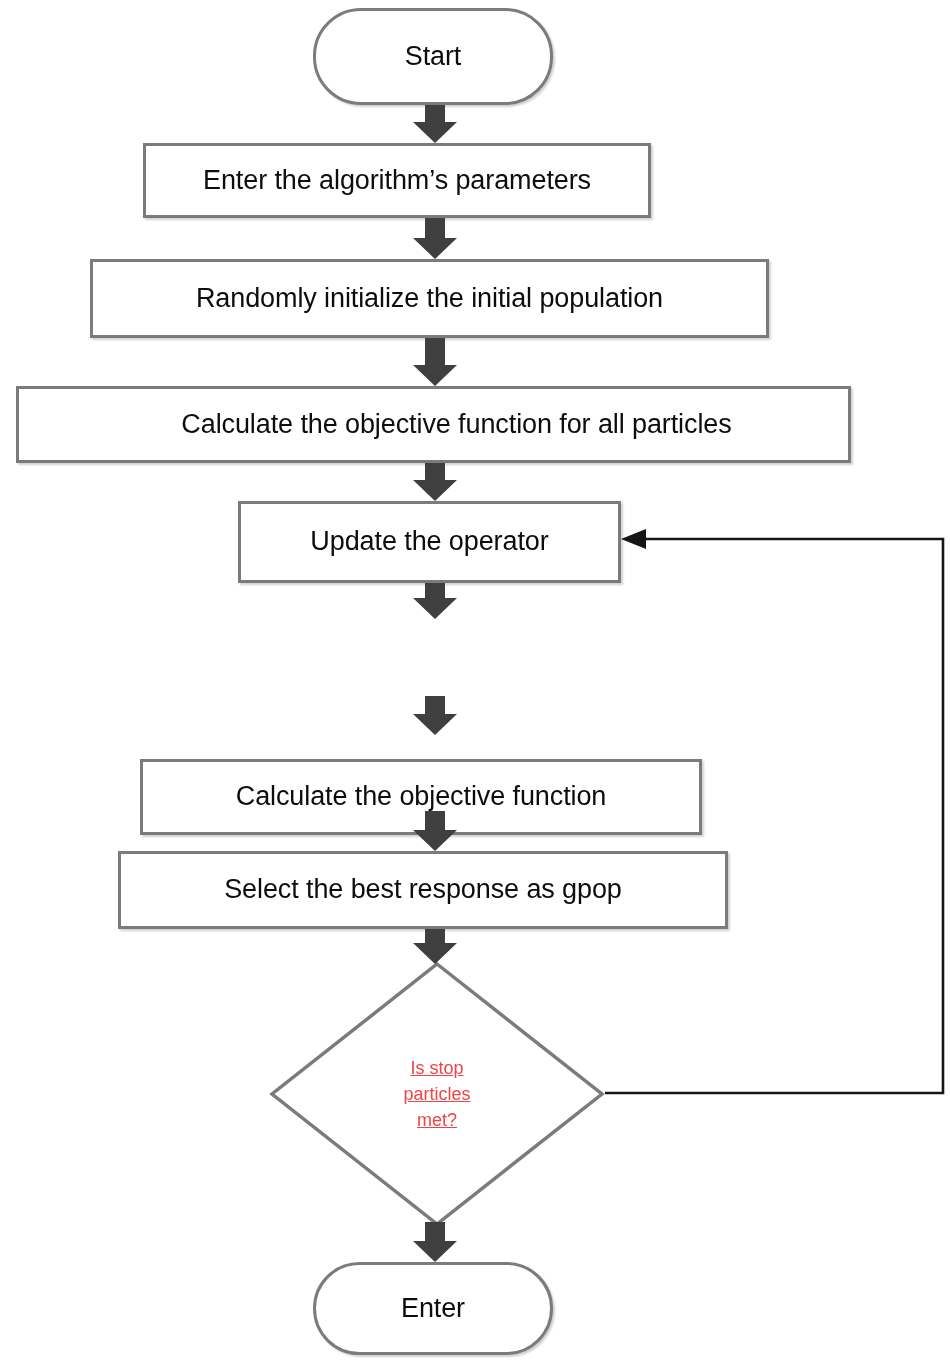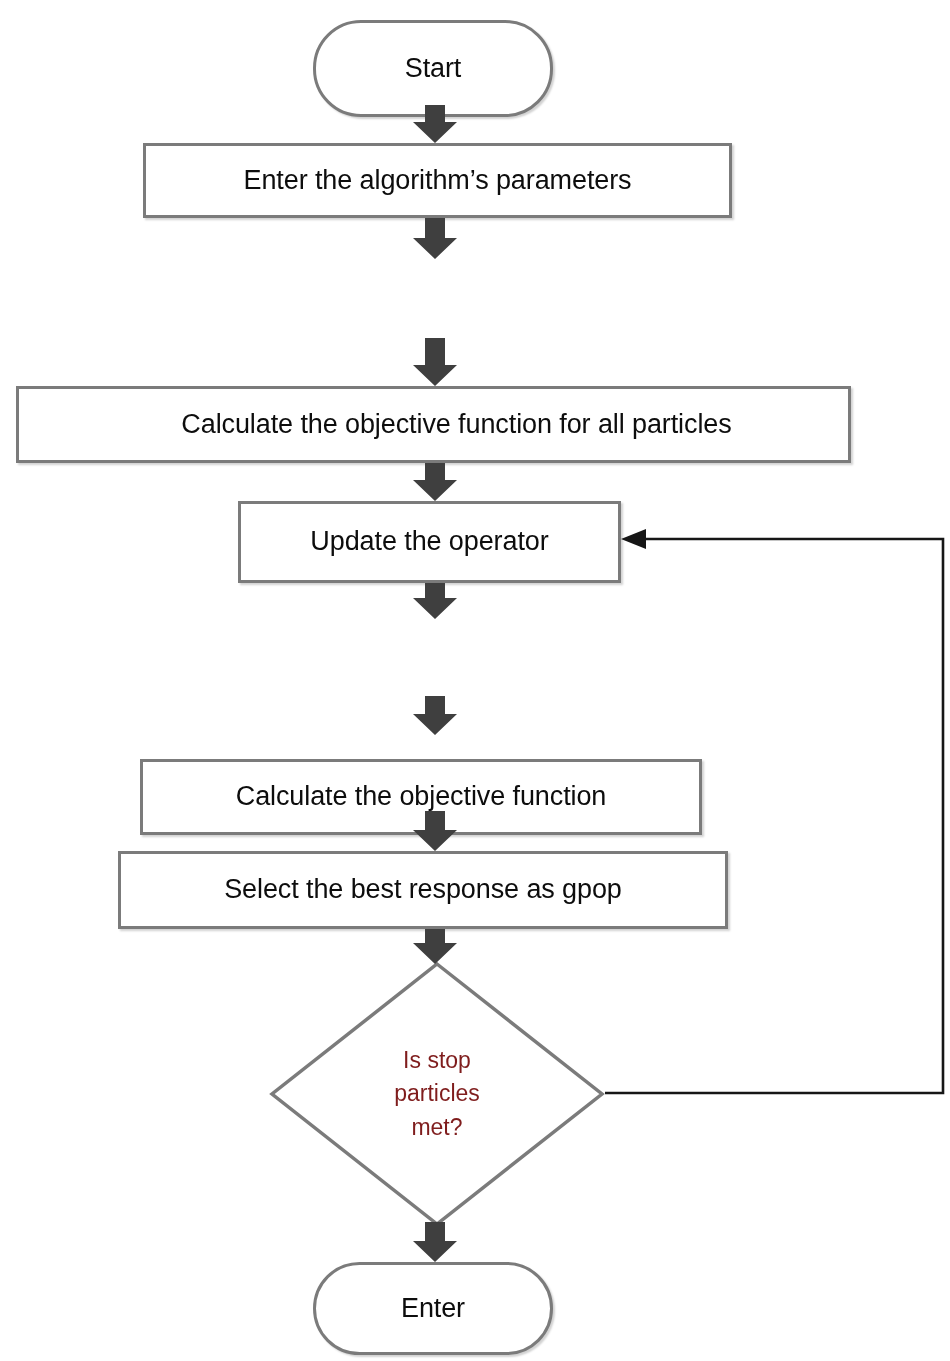"Start" div.node { margin-top: 12px -> none }
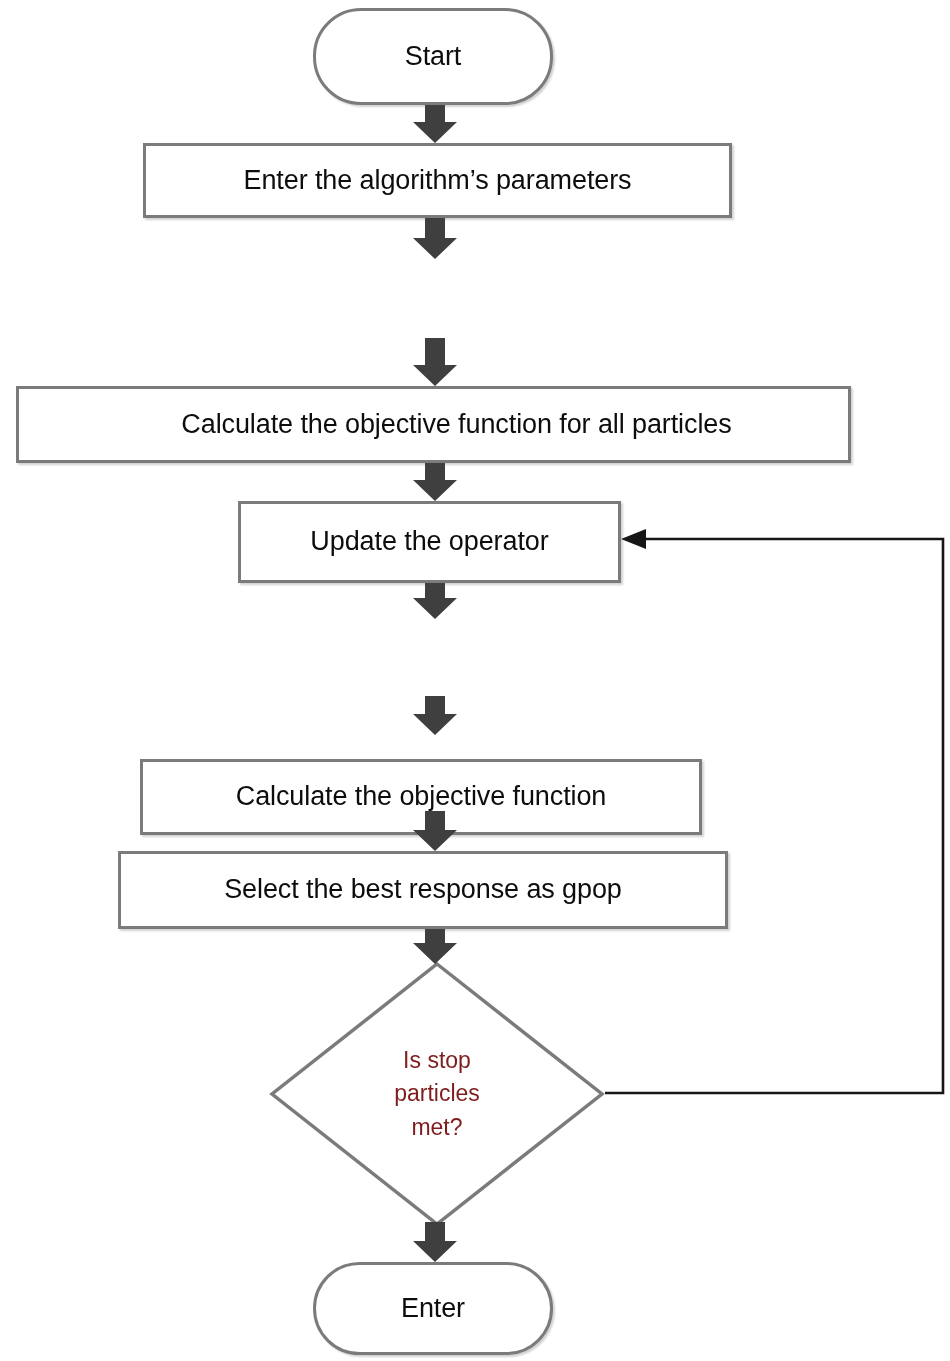"Enter the algorithm’s parameters" div.node { width: 589px -> 508px }
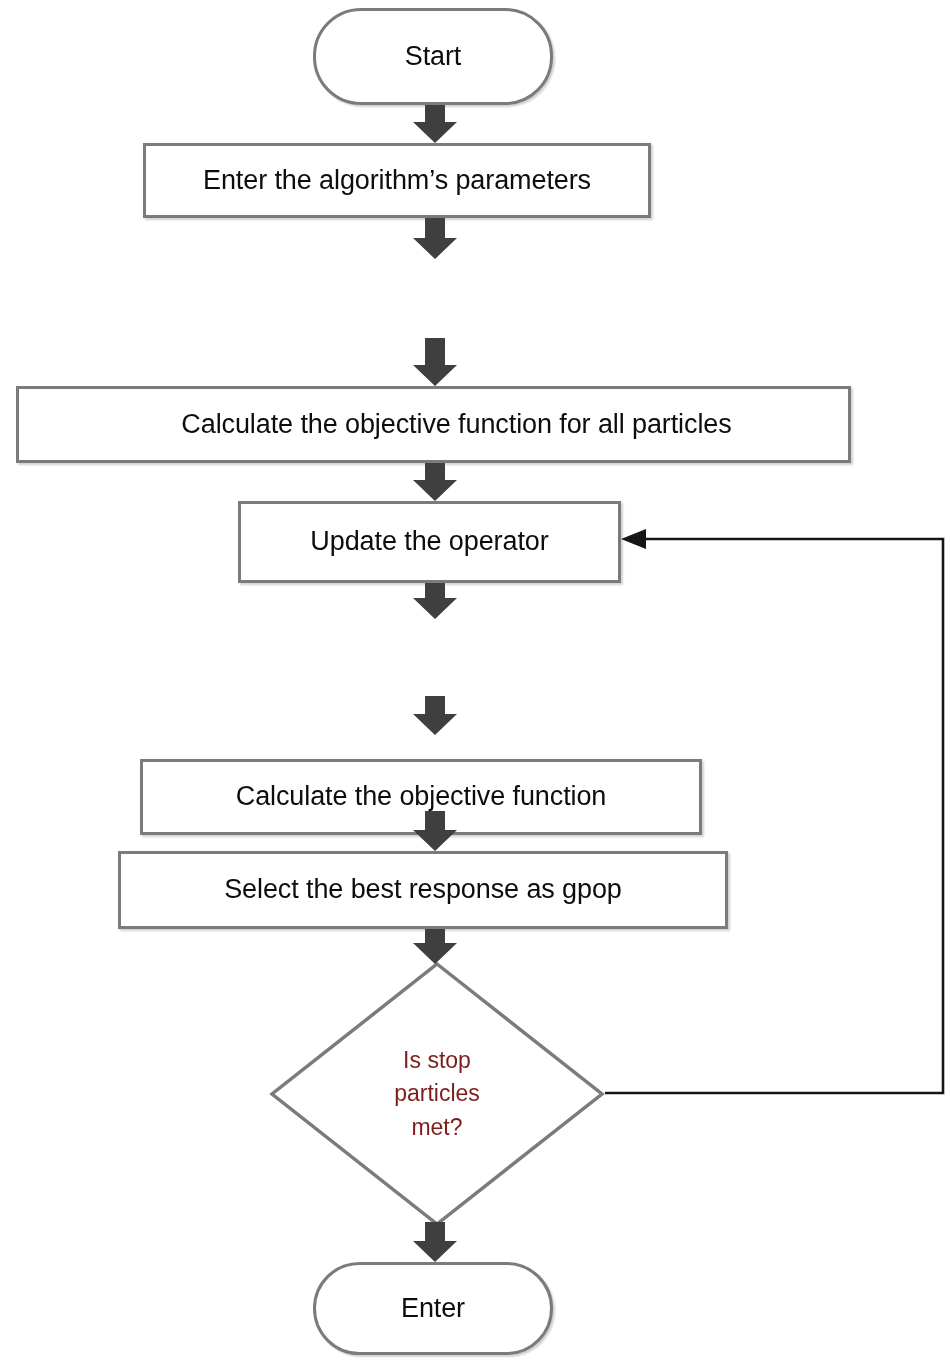"Randomly initialize the initial" div.node { html: none -> <div> <span>Randomly initialize the initial population</span> </div> }
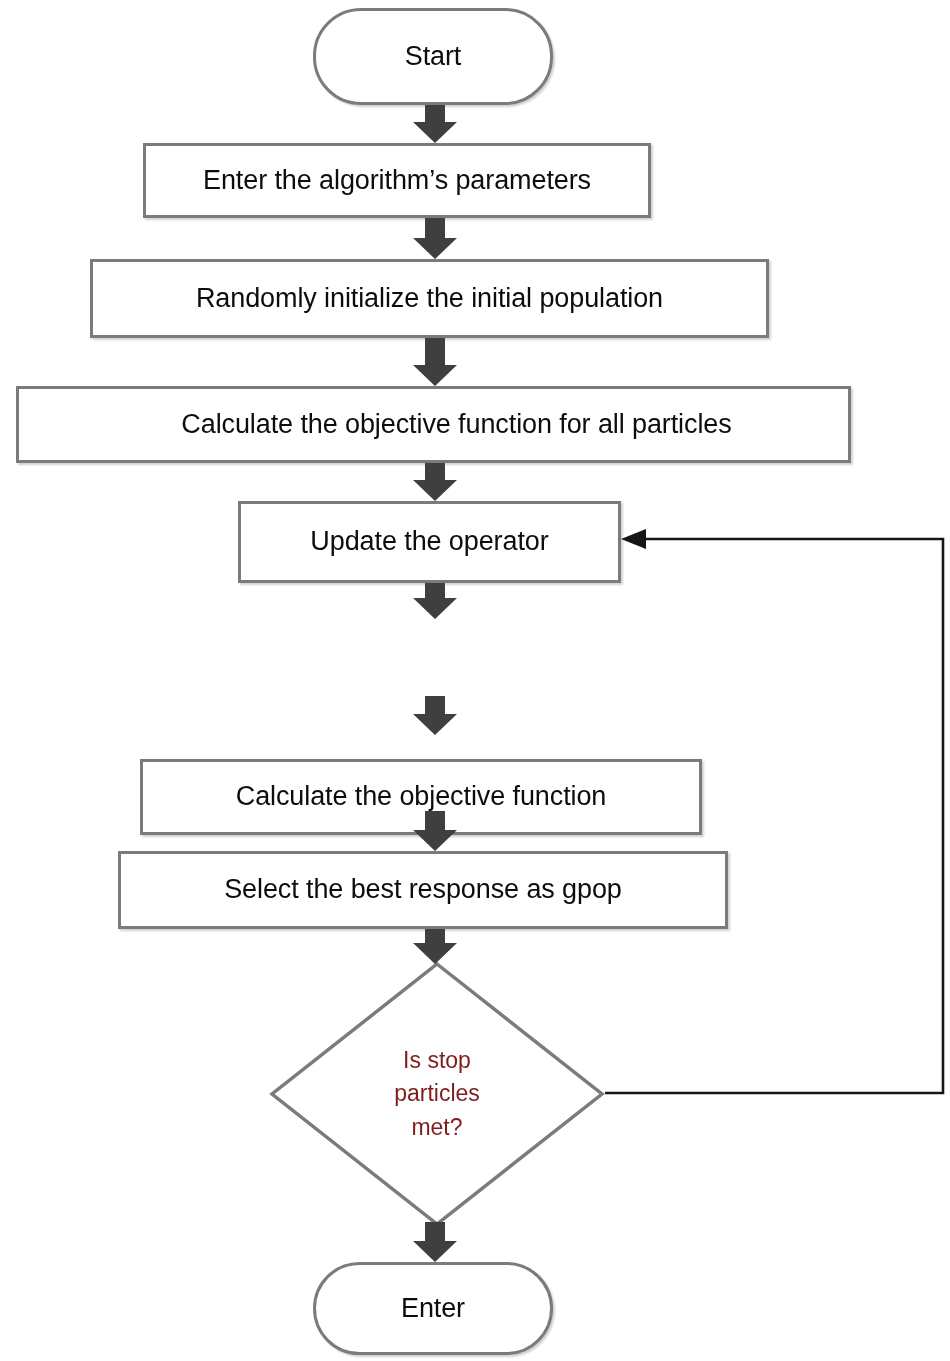"Is stop" .decision .decision-text { color: #7f1d1d -> #ef4444; font-size: 23px -> 18px; text-decoration: none -> underline }
